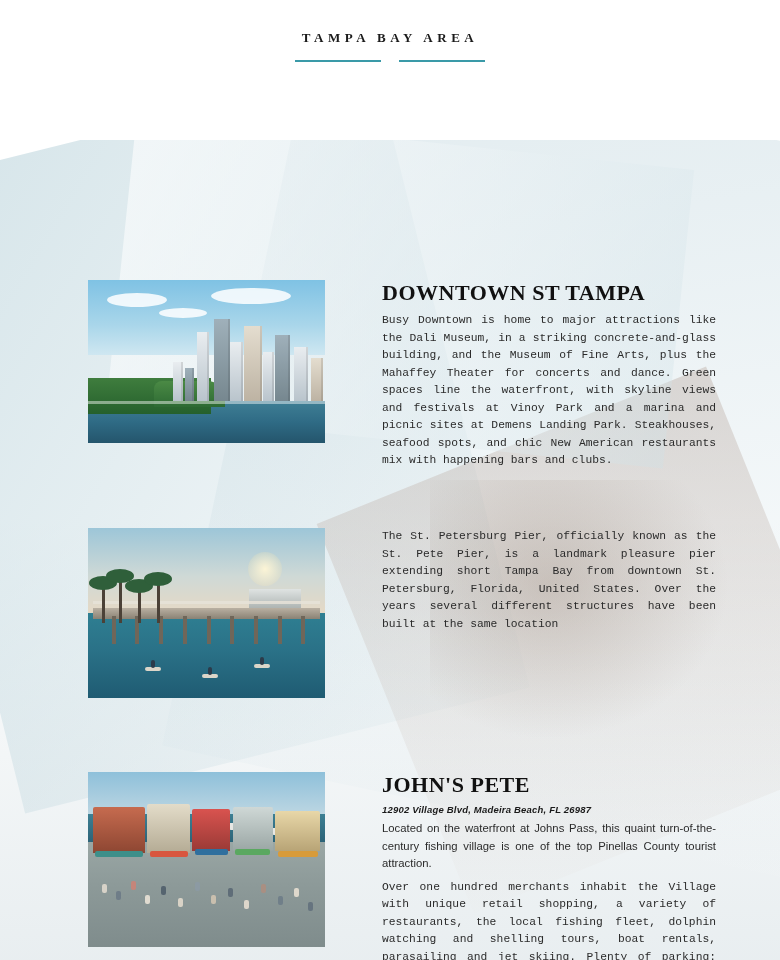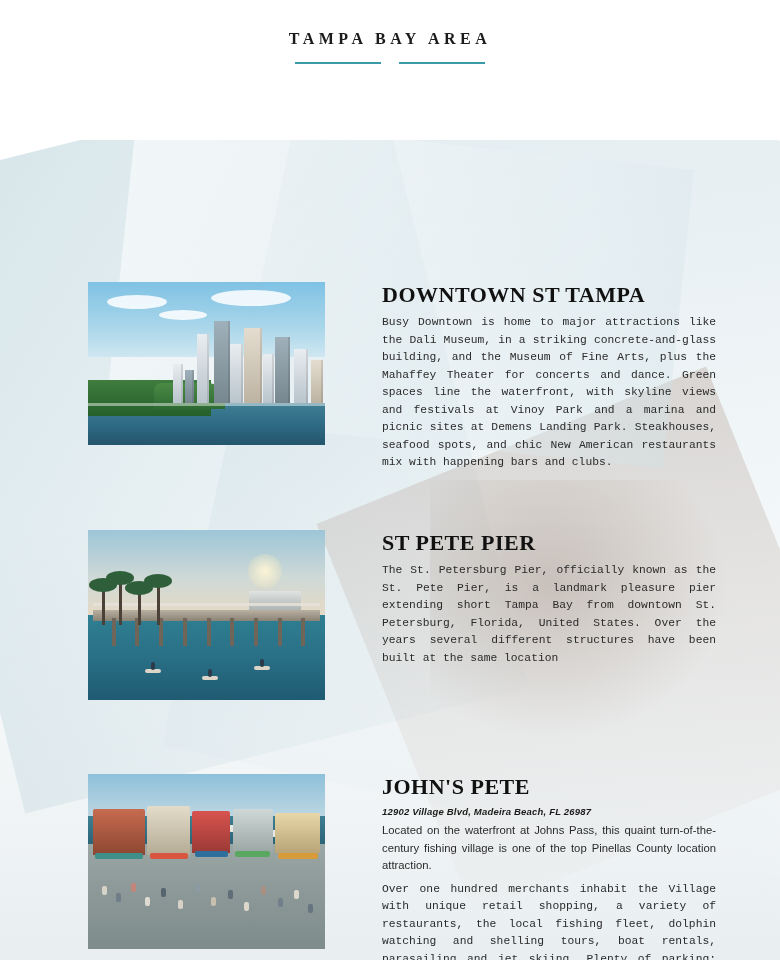"TAMPA BAY AREA" .eyebrow { font-size: 16px -> 13px }
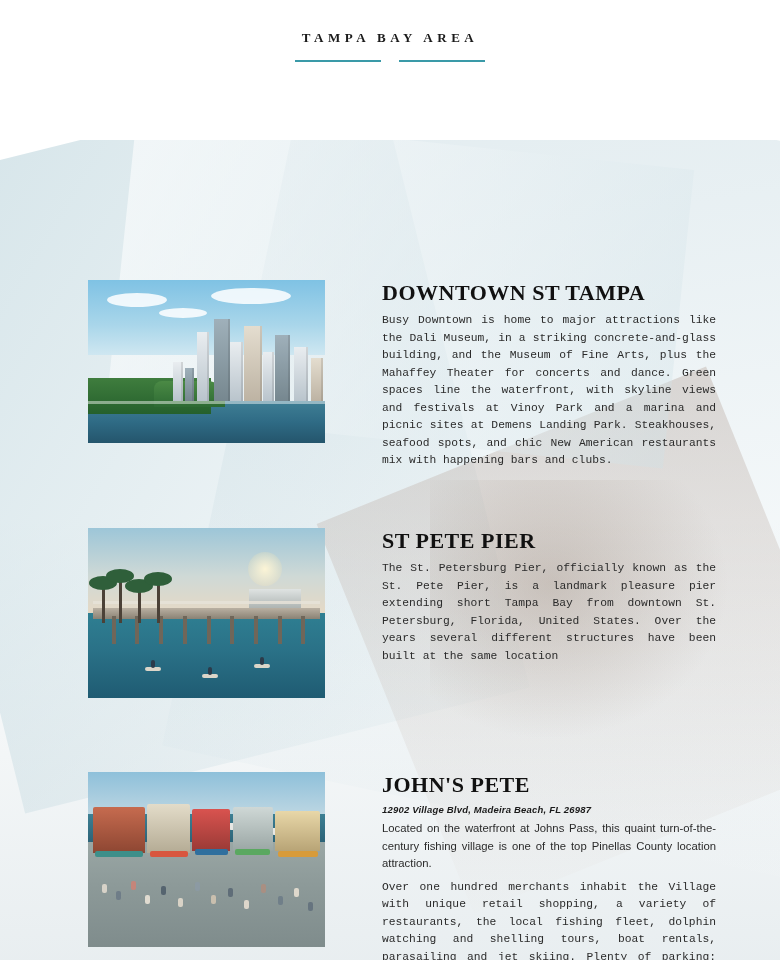"ST PETE PIER" h2.place-title { html: <h2>ST PETE PIER</h2> -> none }
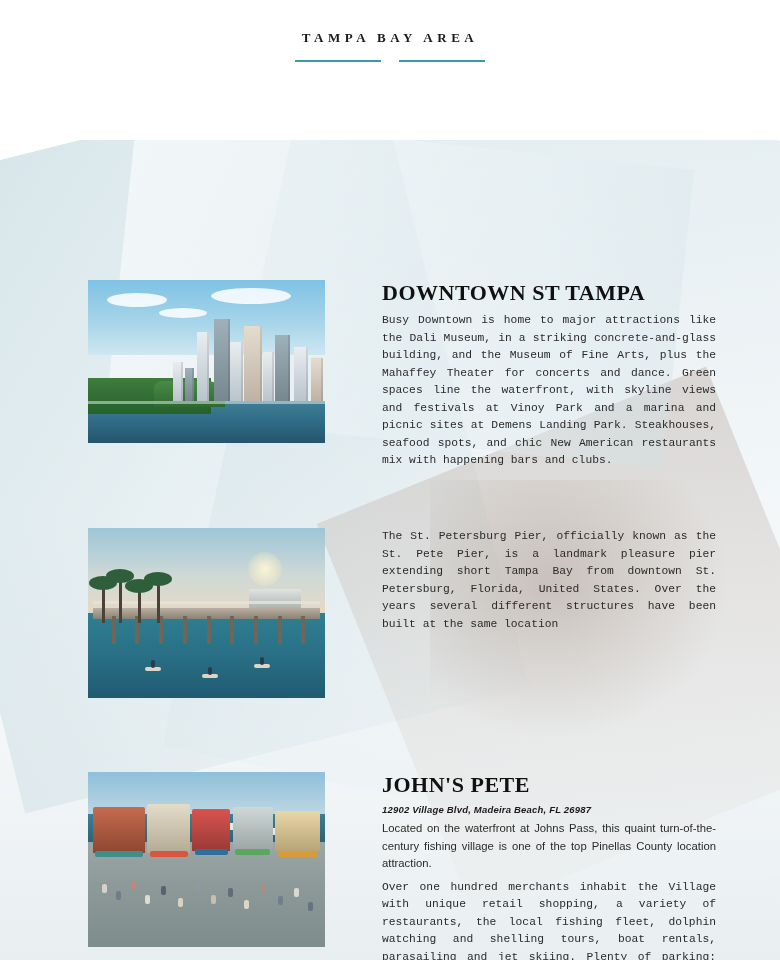"Located on the waterfront at" p.body-text { text: location -> tourist }
